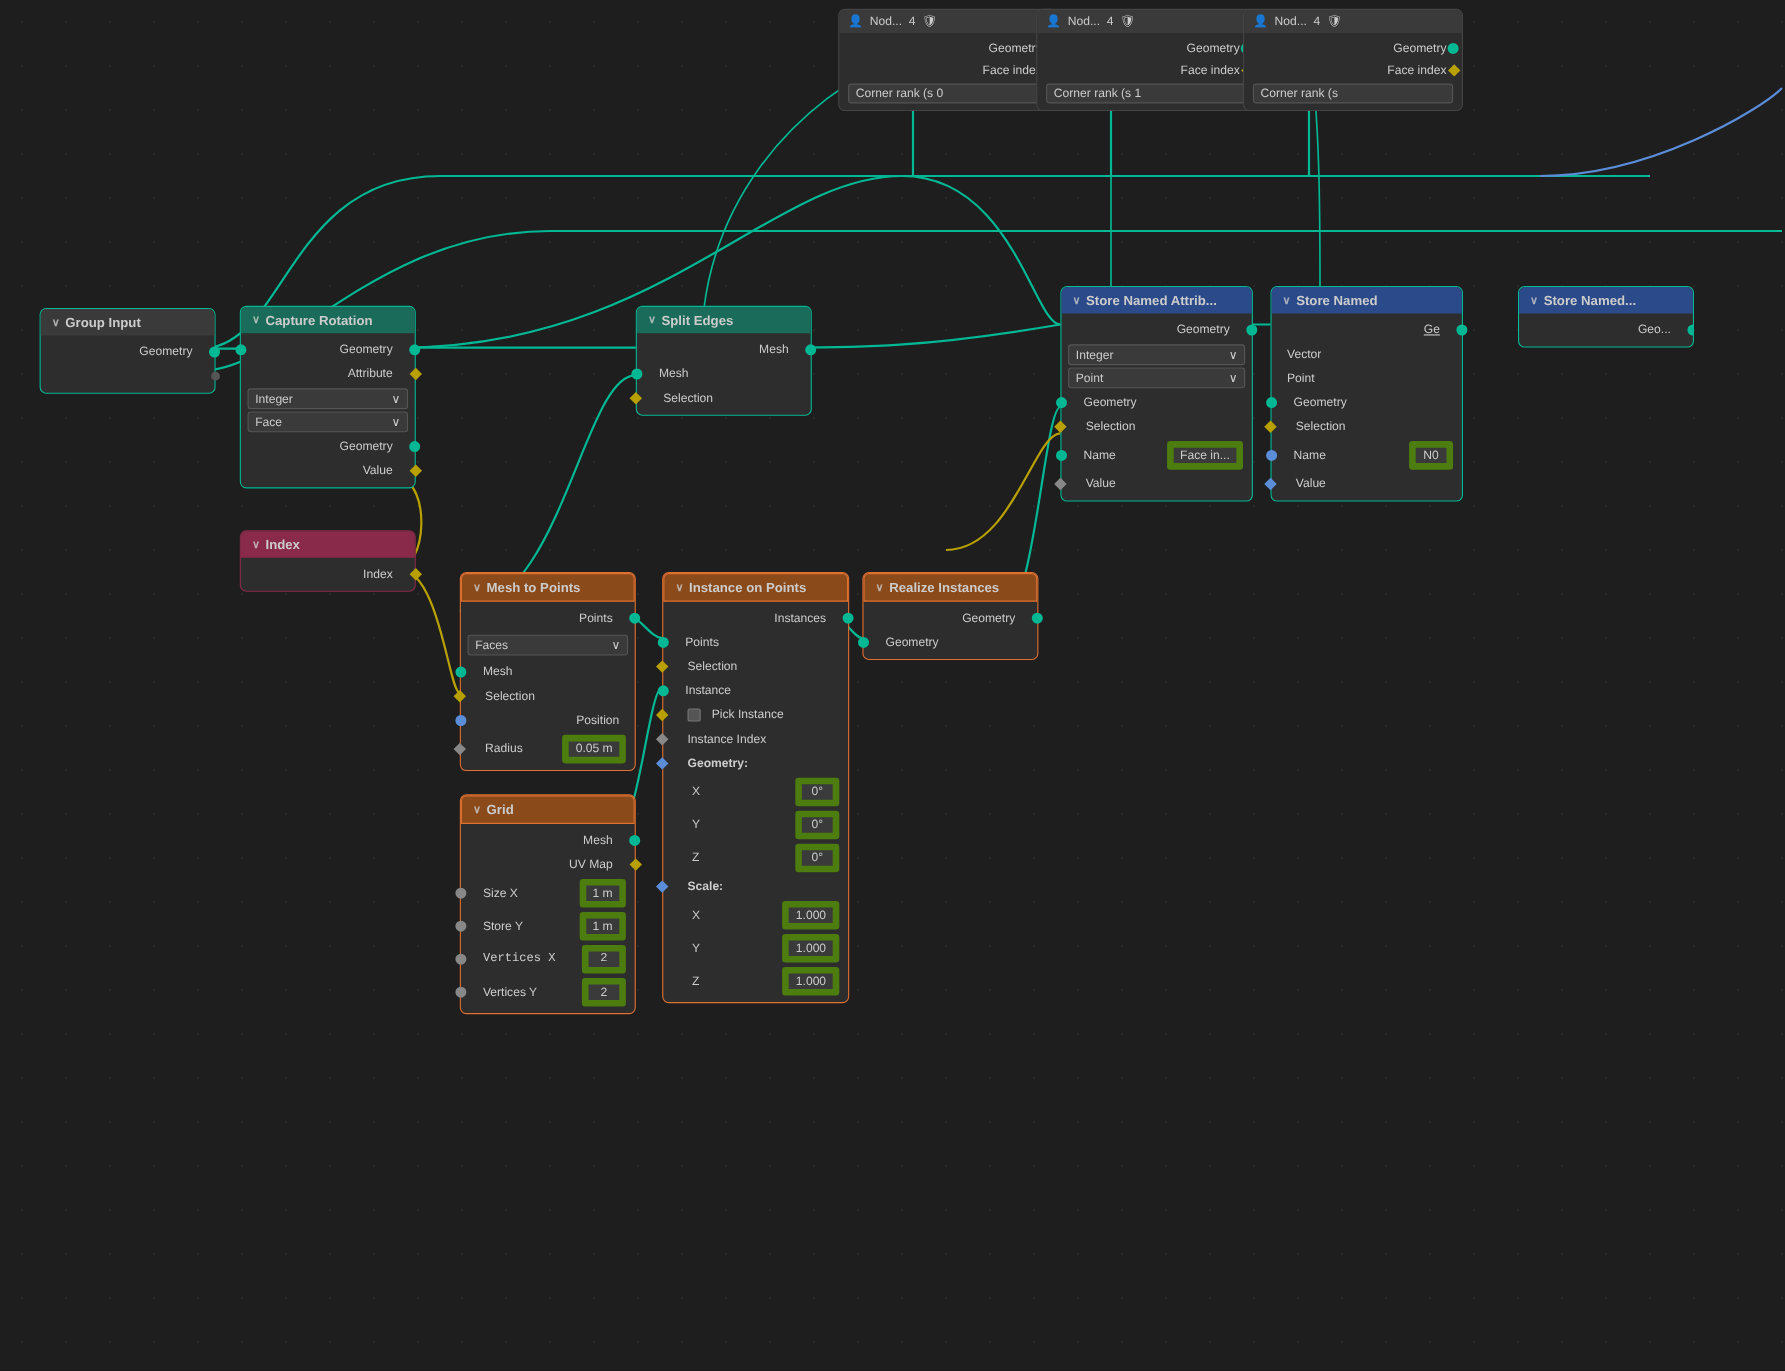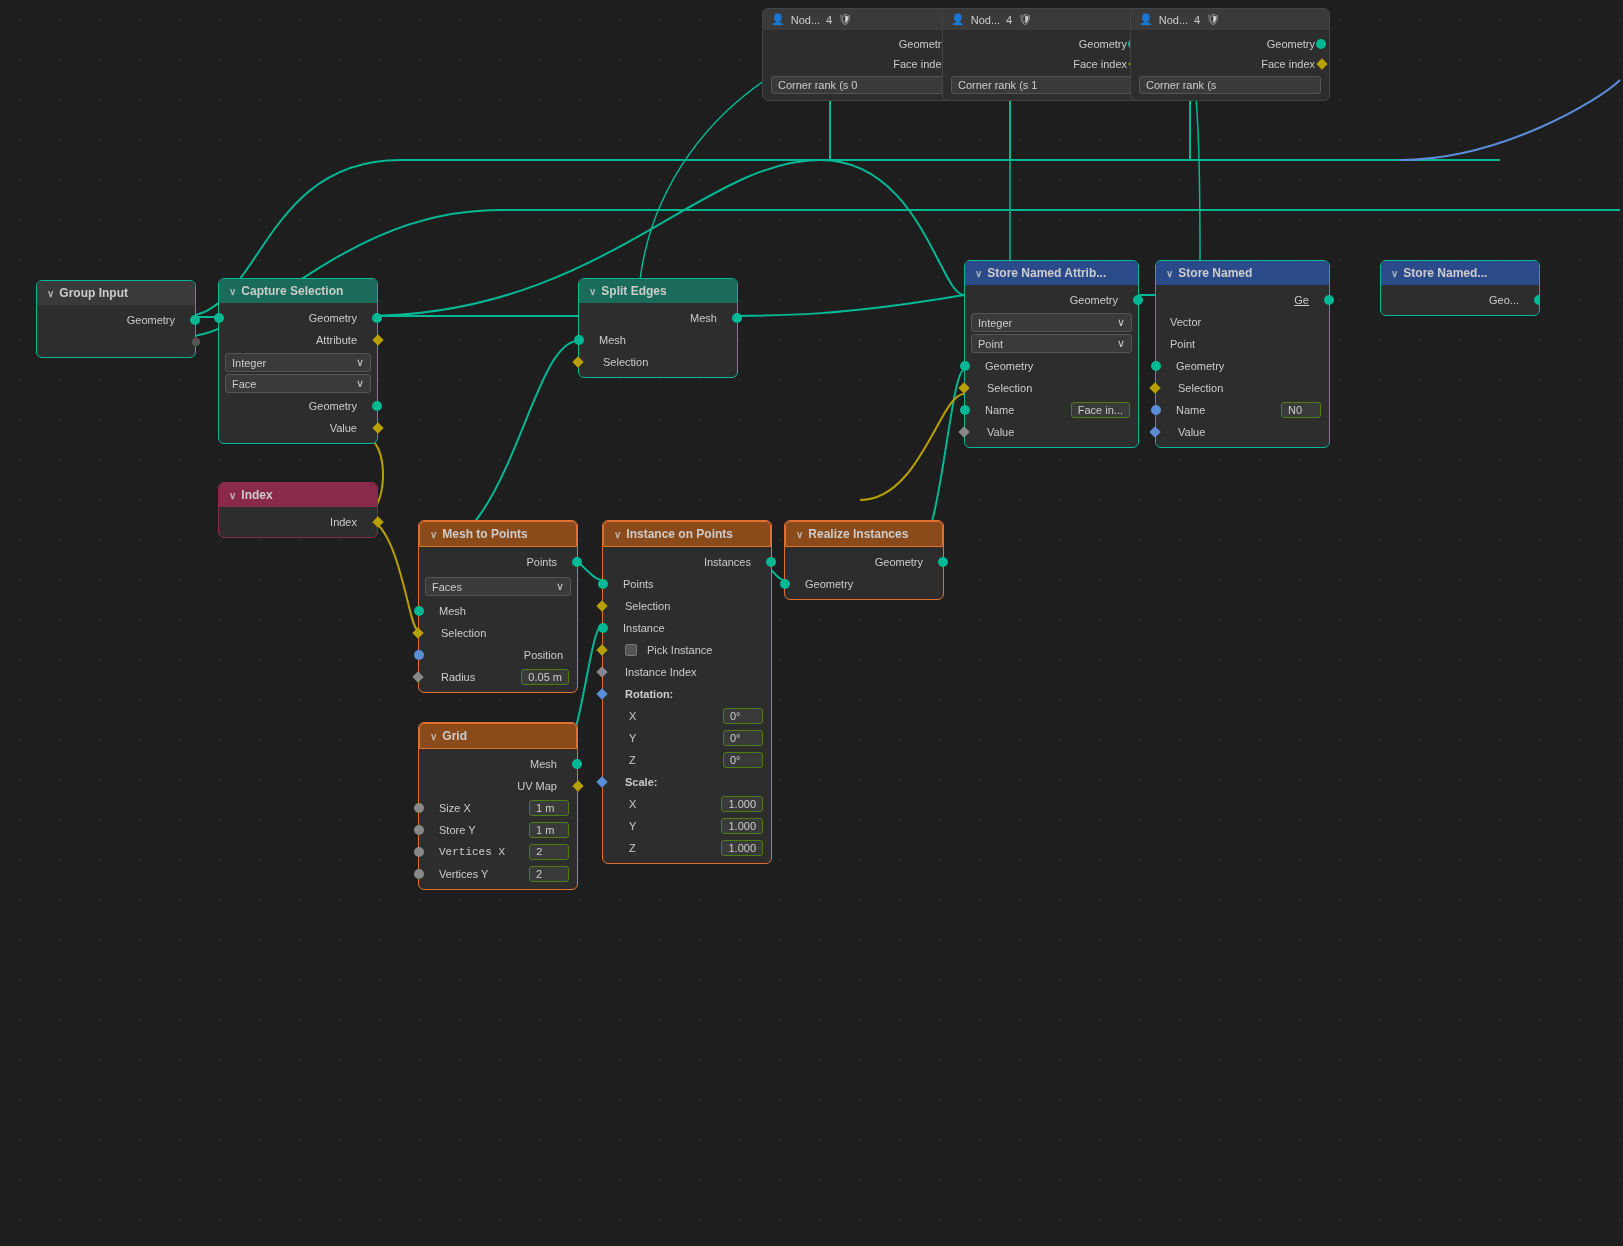"Capture Selection" span { text: Selection -> Rotation }
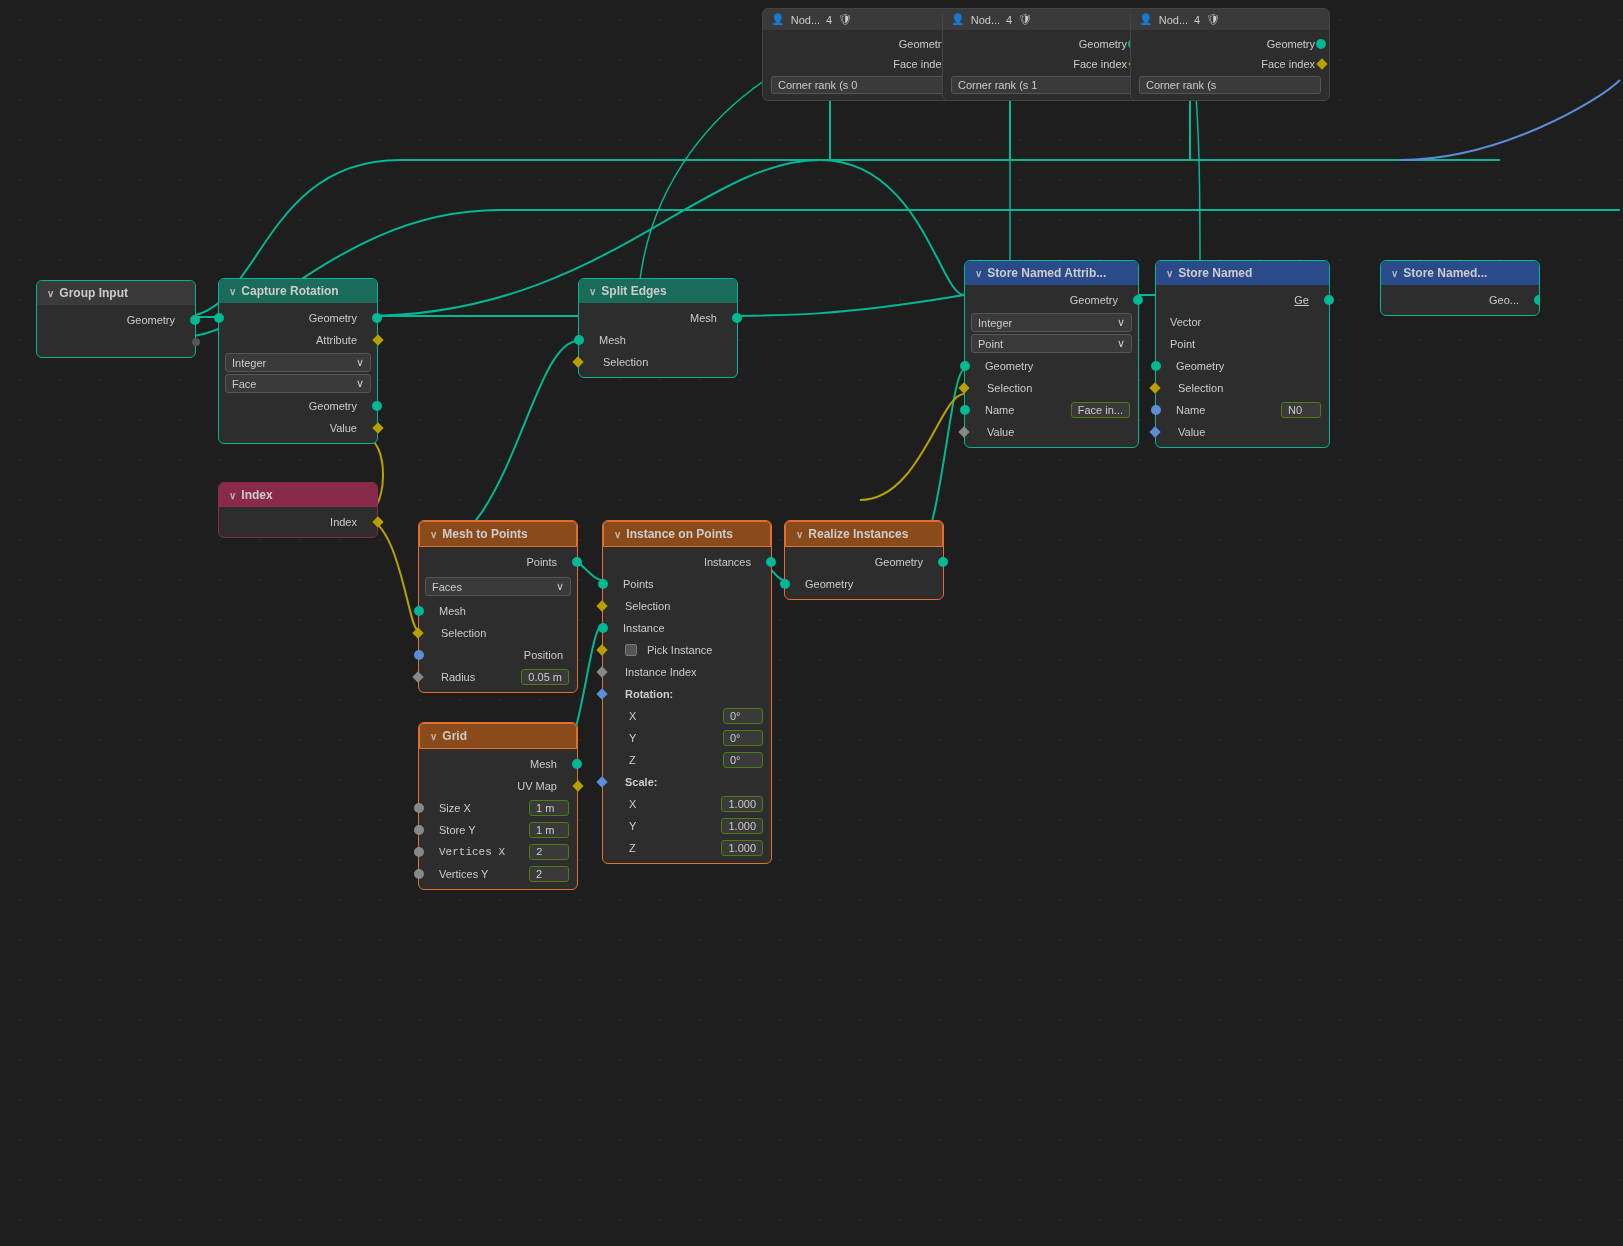"Face in..." .value-field { border: 1px solid #4d7c0f -> 6px solid #4d7c0f; text-align: none -> center }
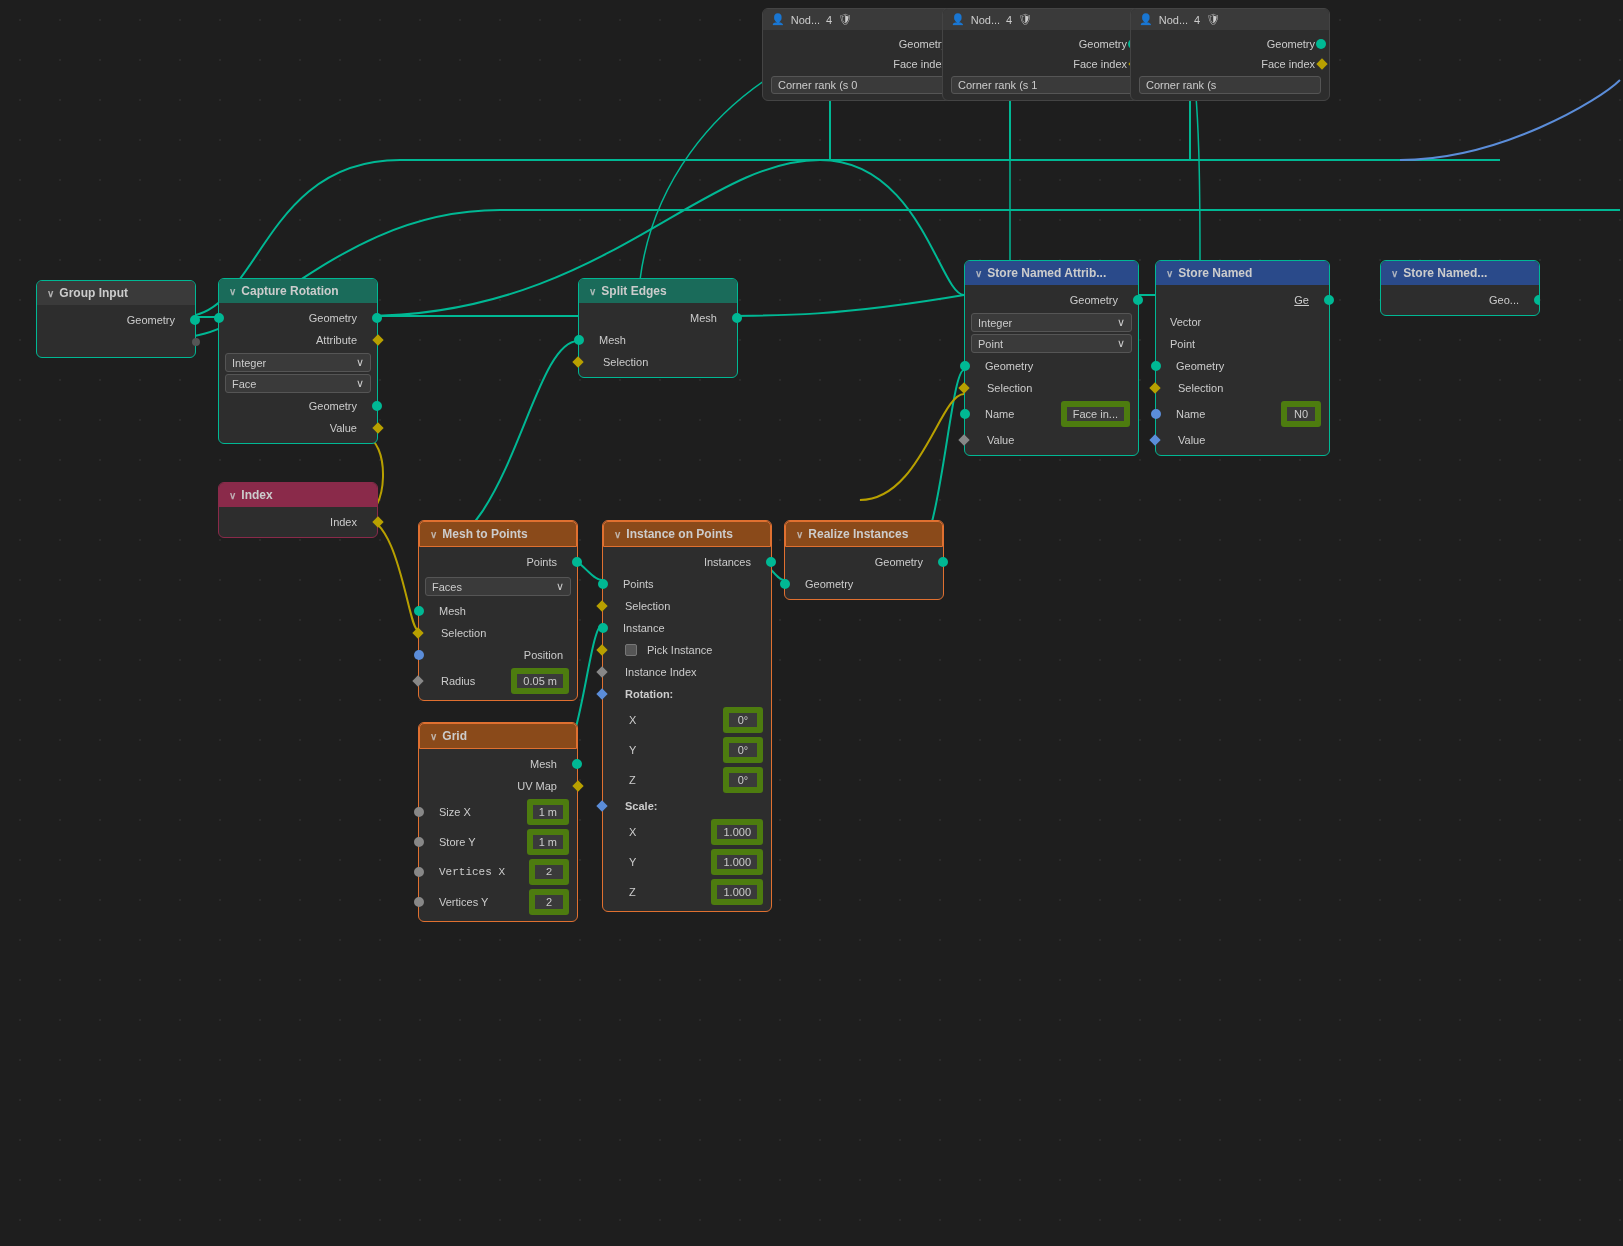"Rotation:" span.label { text: Rotation -> Geometry }
